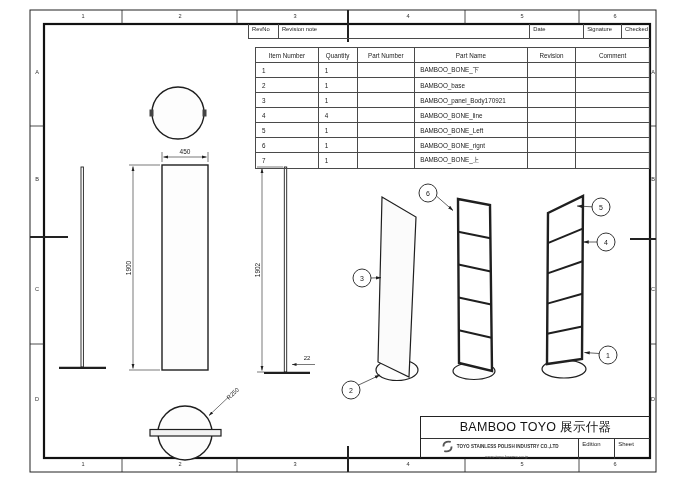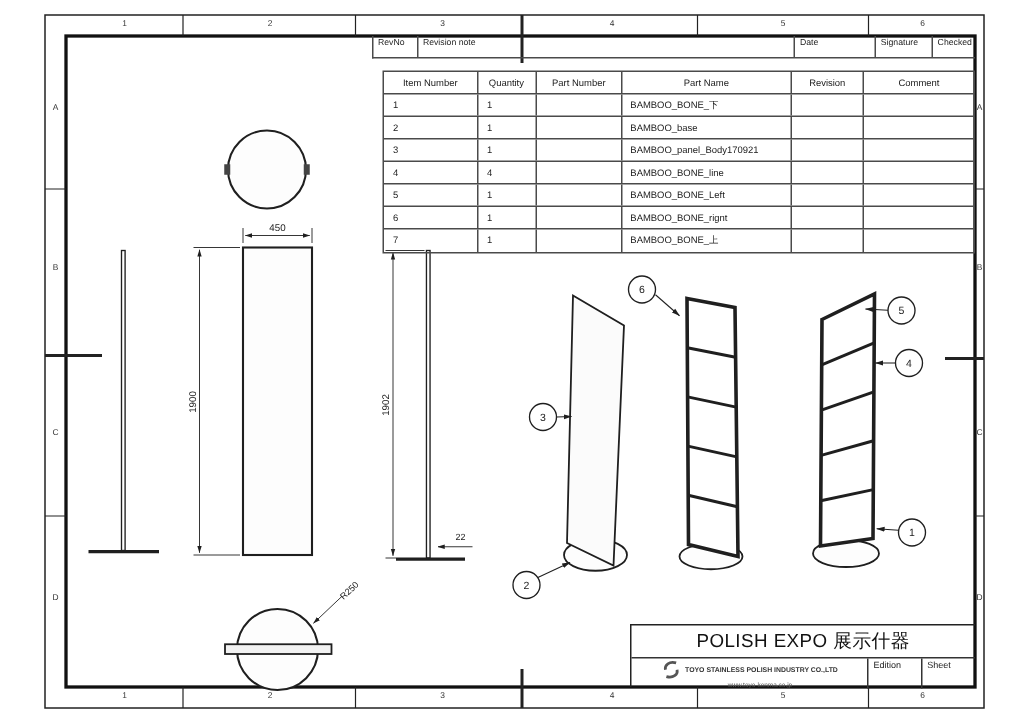"POLISH EXPO 展示什器" div.tb-title-row { text: POLISH EXPO -> BAMBOO TOYO }
